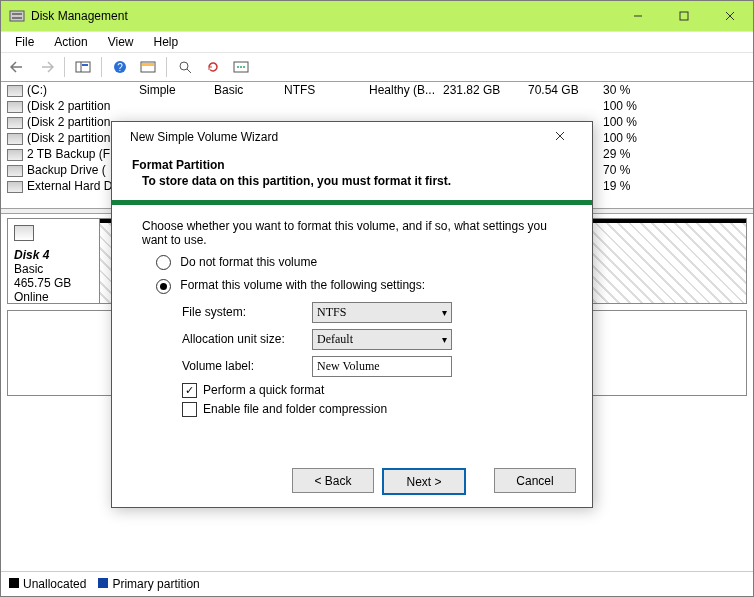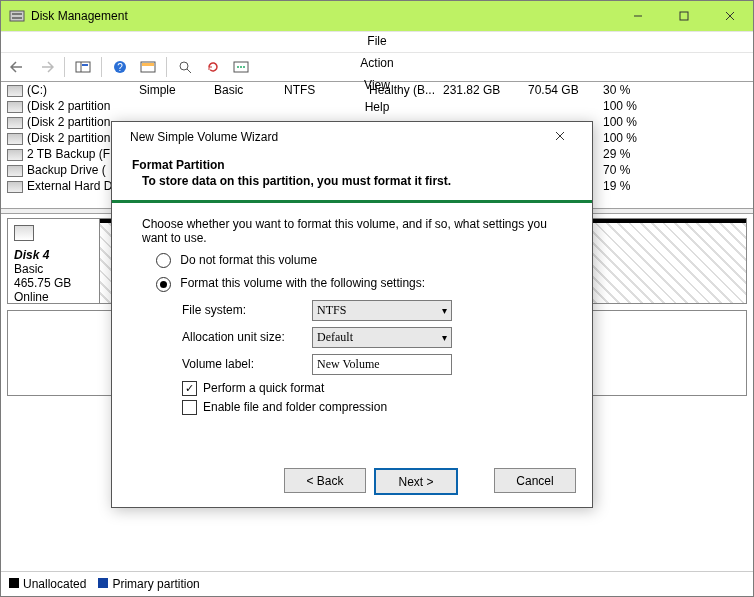"File" .menubar { flex-direction: column -> none }
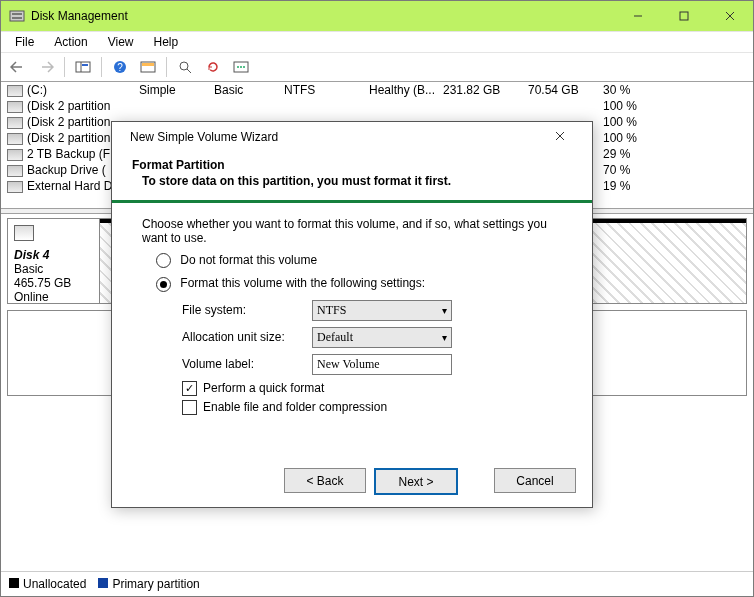"Format Partition" .wz-header { border-bottom: 3px solid #15803d -> 5px solid #15803d }
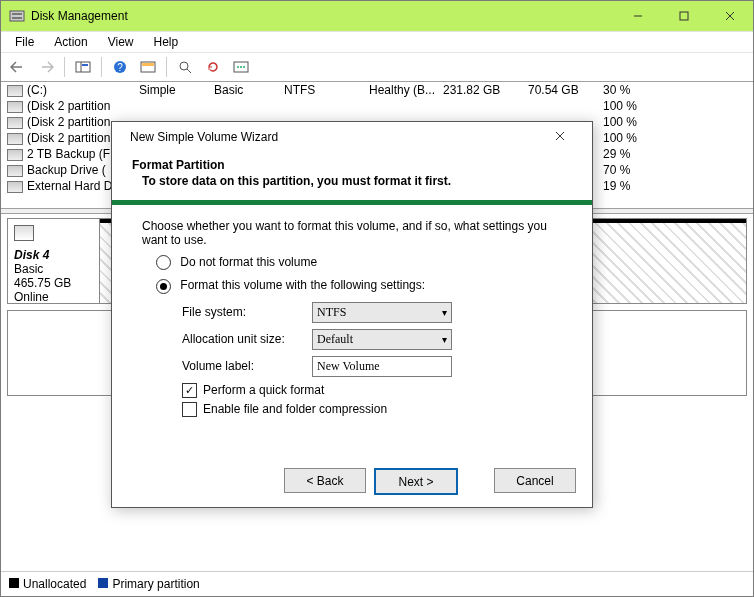"Cancel" div.btn { margin-left: 28px -> 20px }
